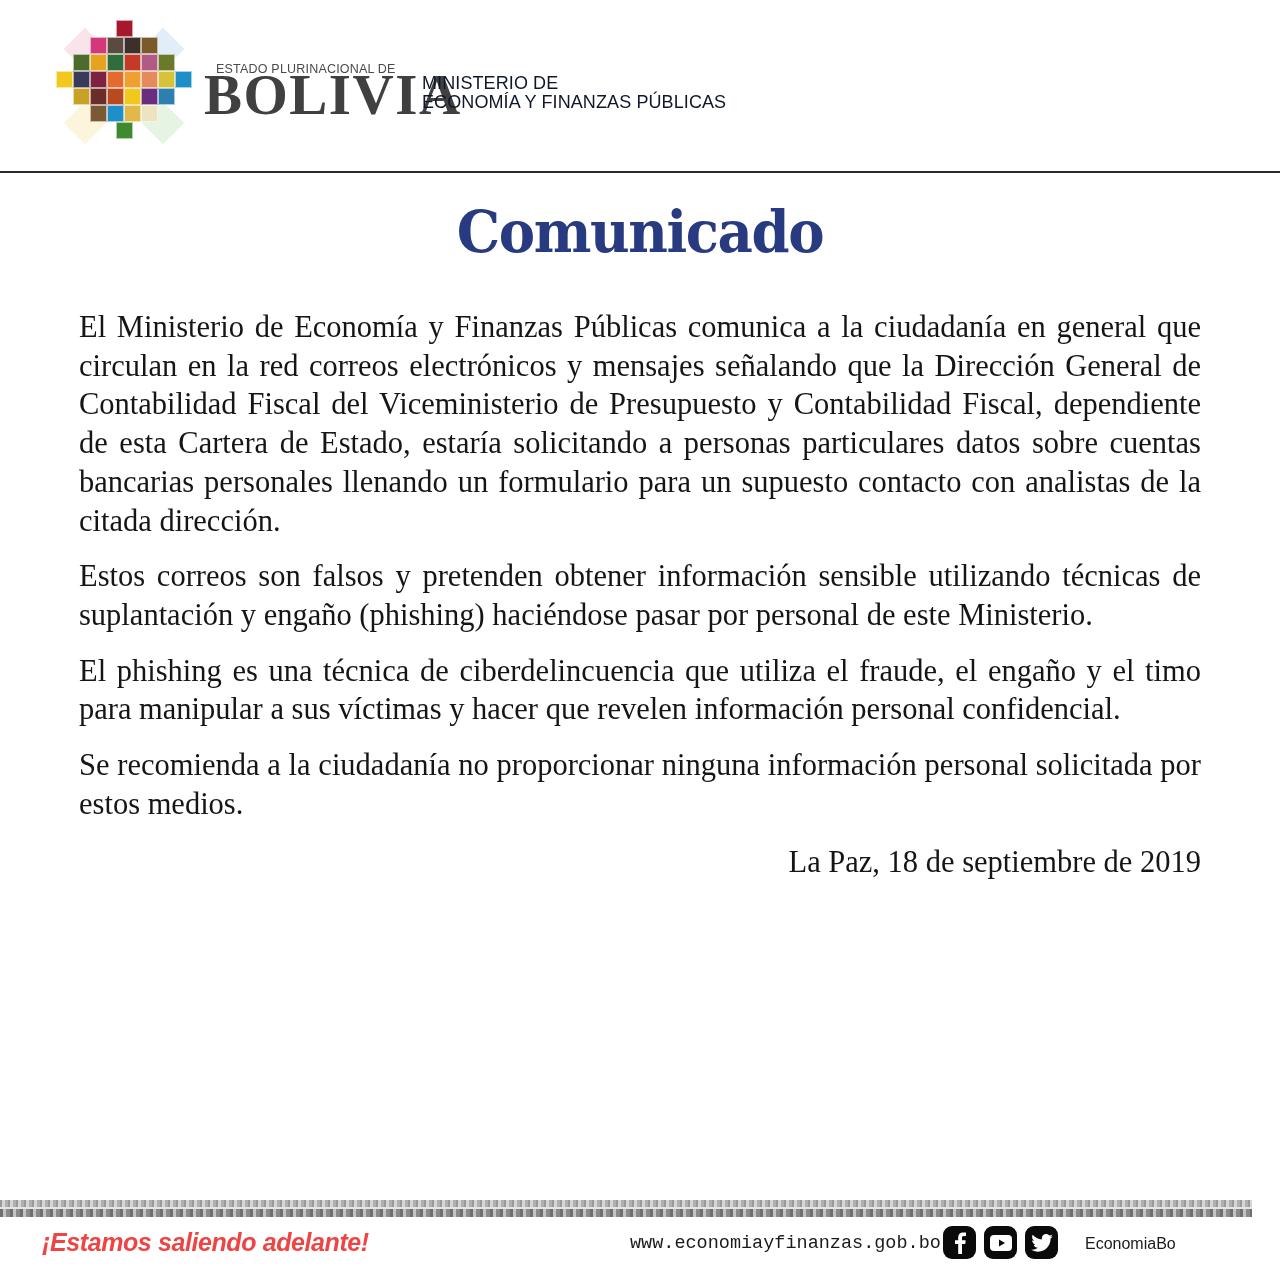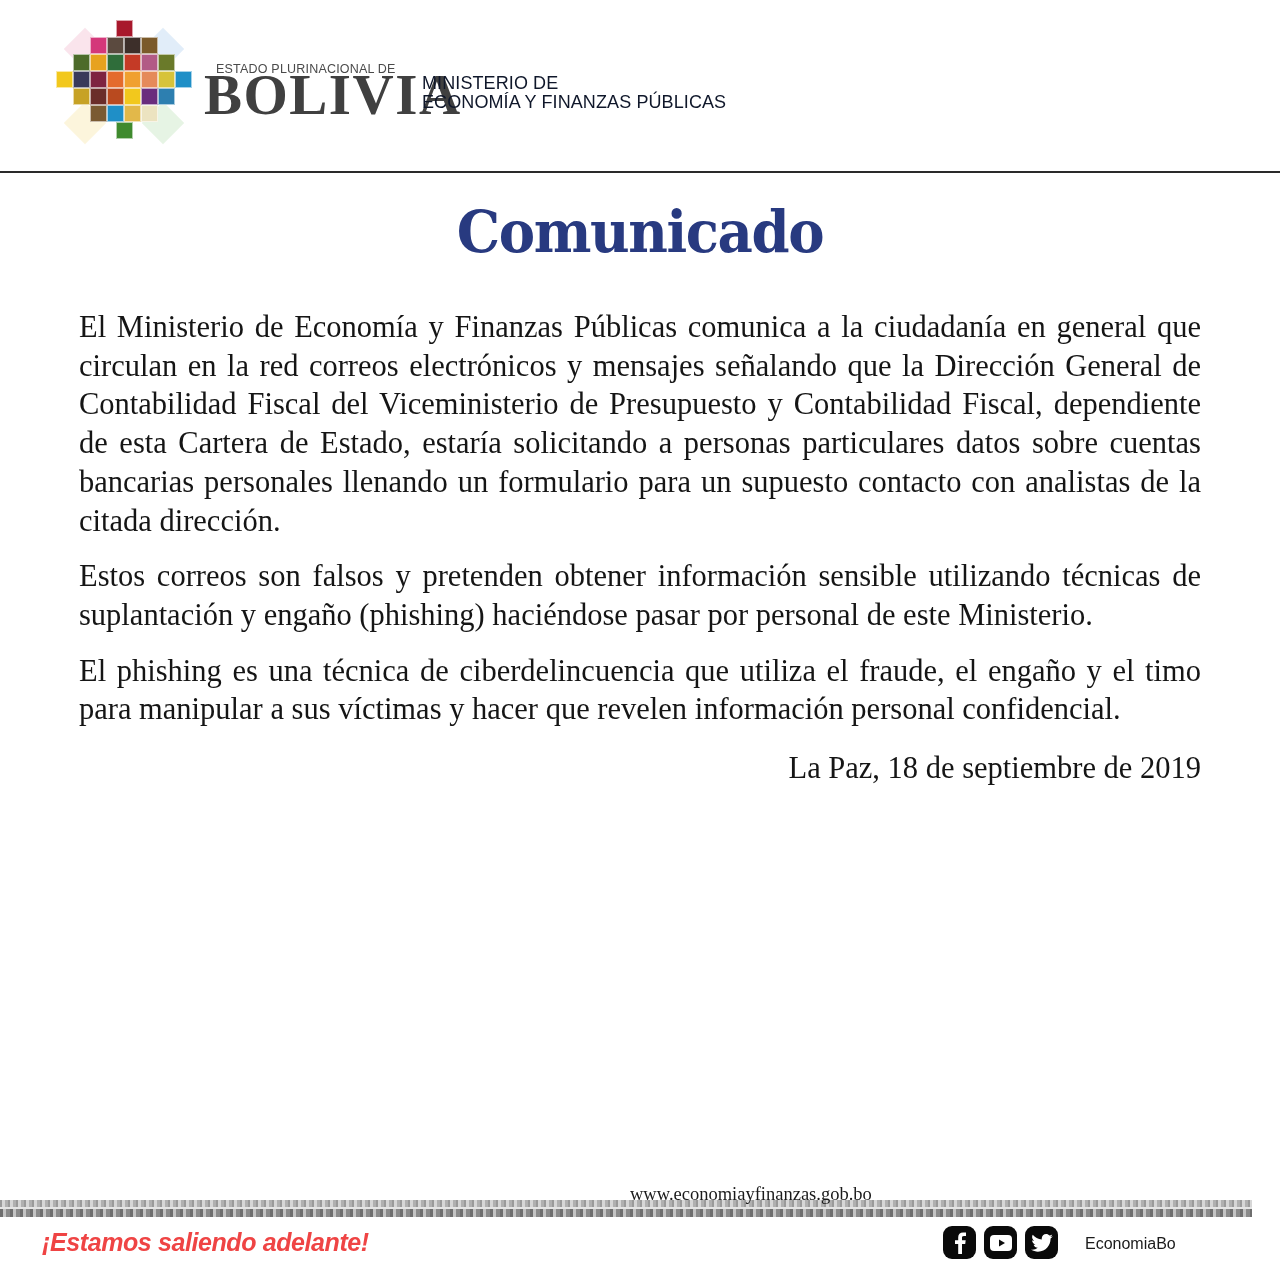"Se recomienda a la ciudadanía" p { html: none -> <p>Se recomienda a la ciudadanía no proporcionar ninguna información perso­nal solicitada por estos medios.</p> }
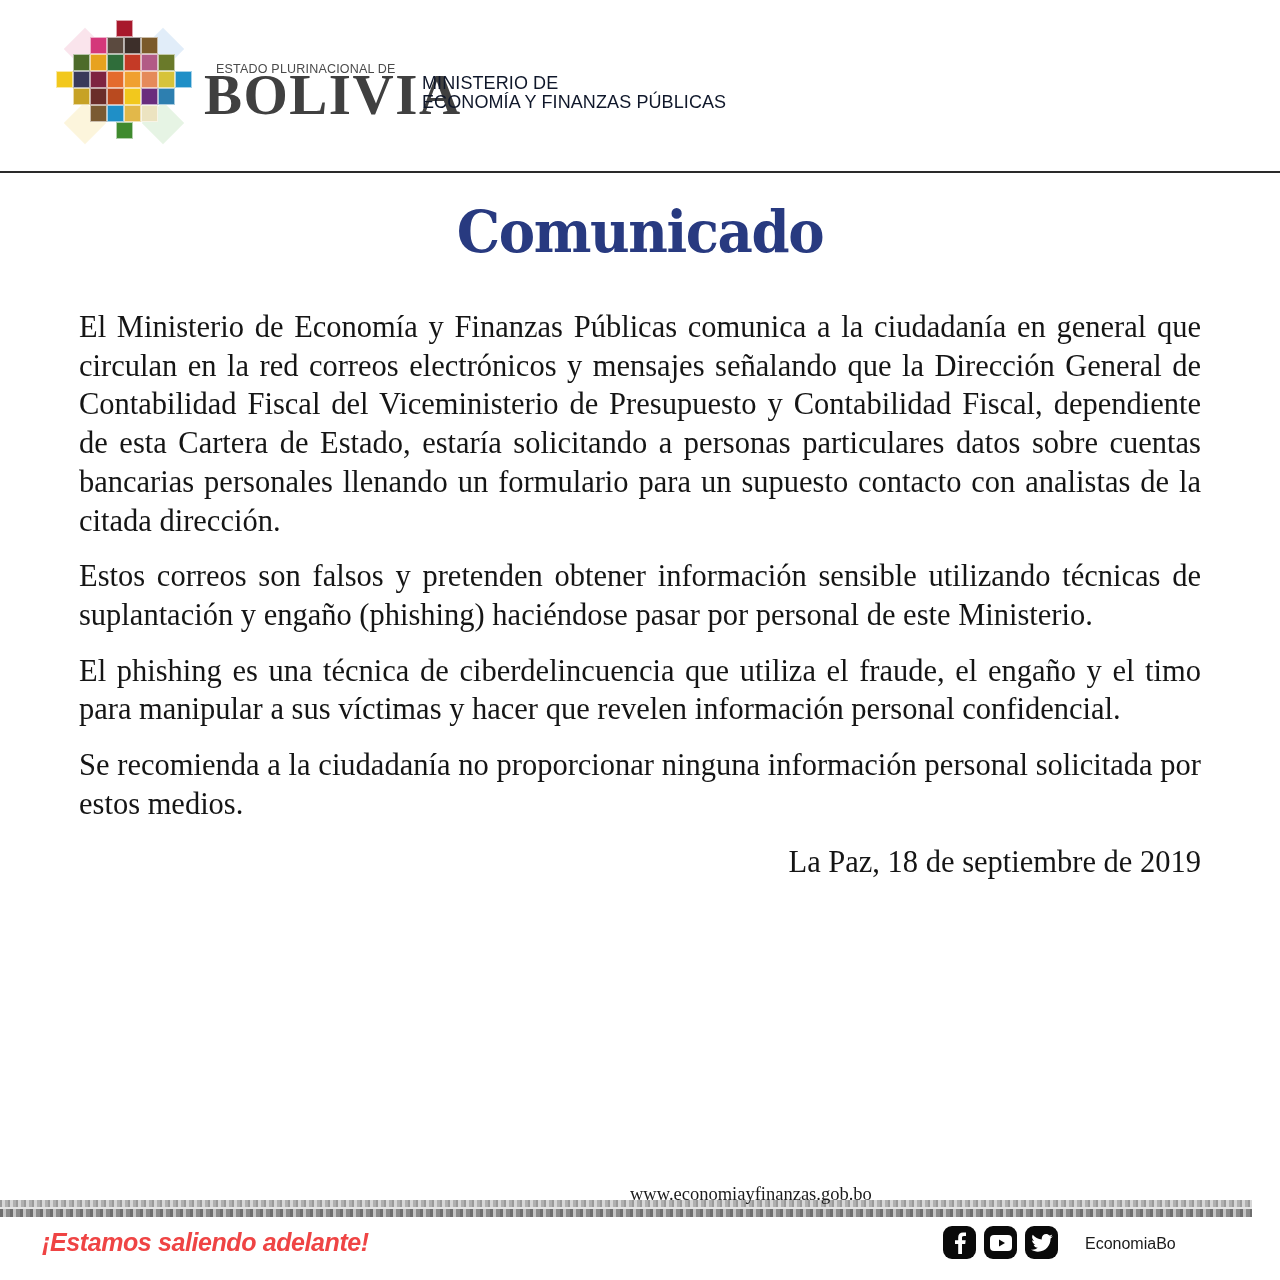"www.economiayfinanzas.gob.bo" .site-url { font-family: Liberation Serif, serif -> Liberation Mono, monospace; top: 1183px -> 1233px }
